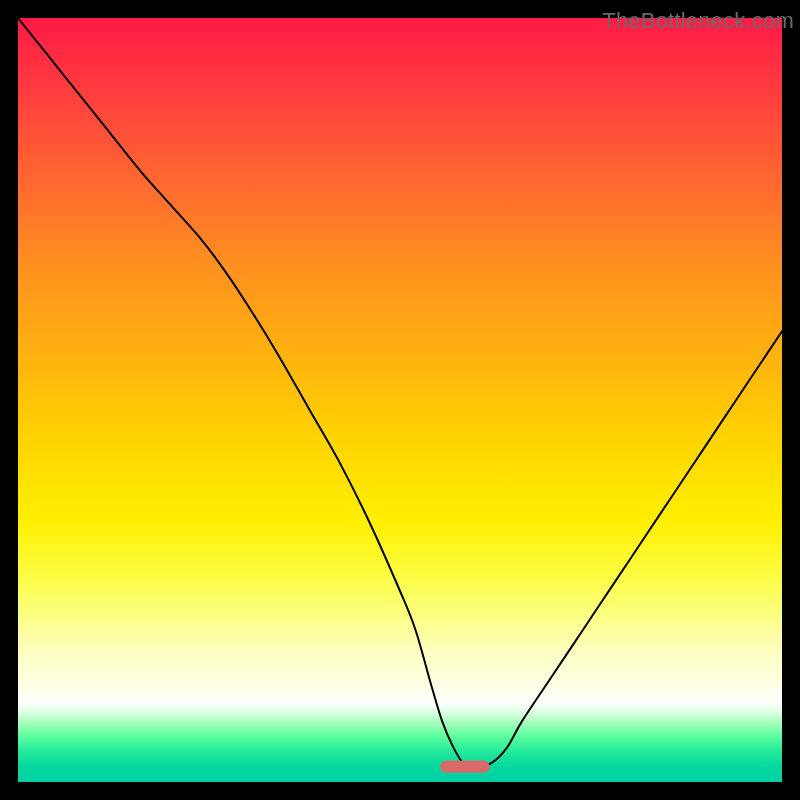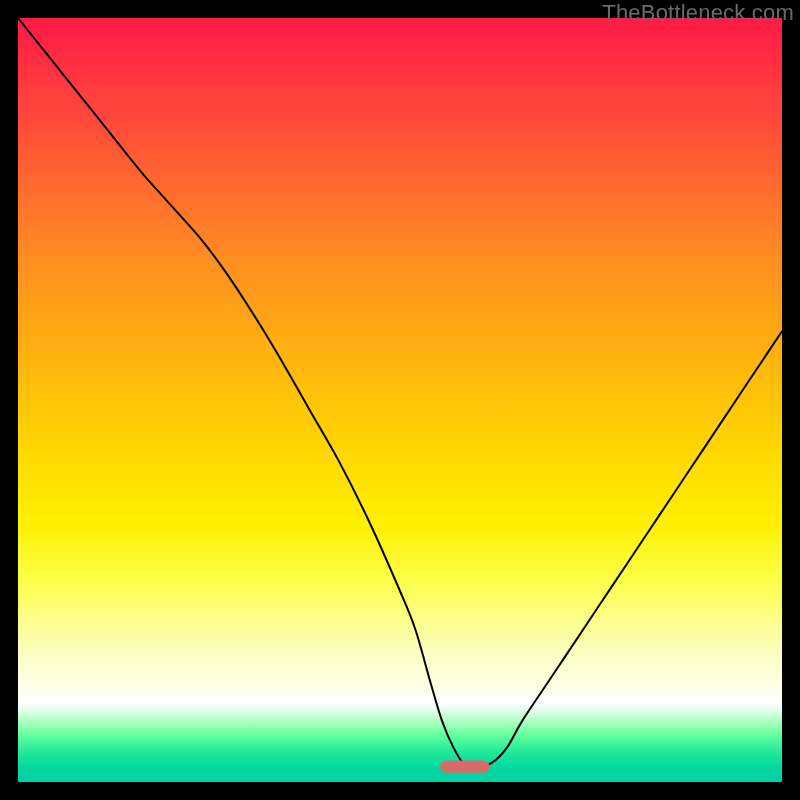"TheBottleneck.com" .watermark { top: 0 -> 8px }
